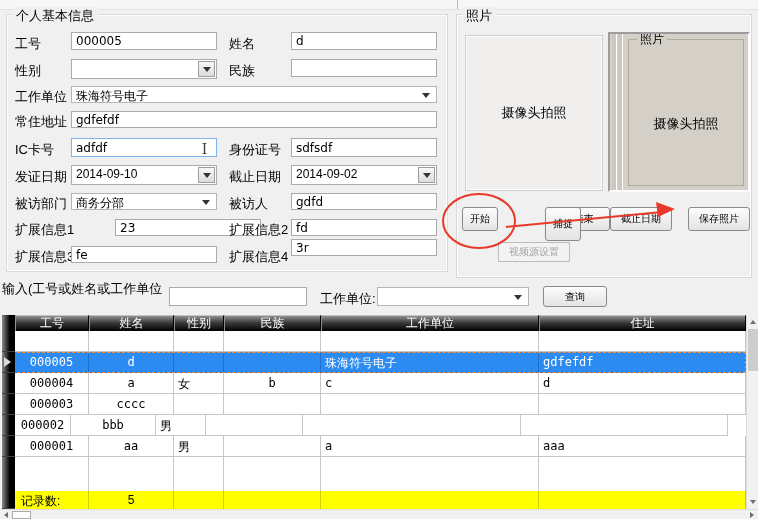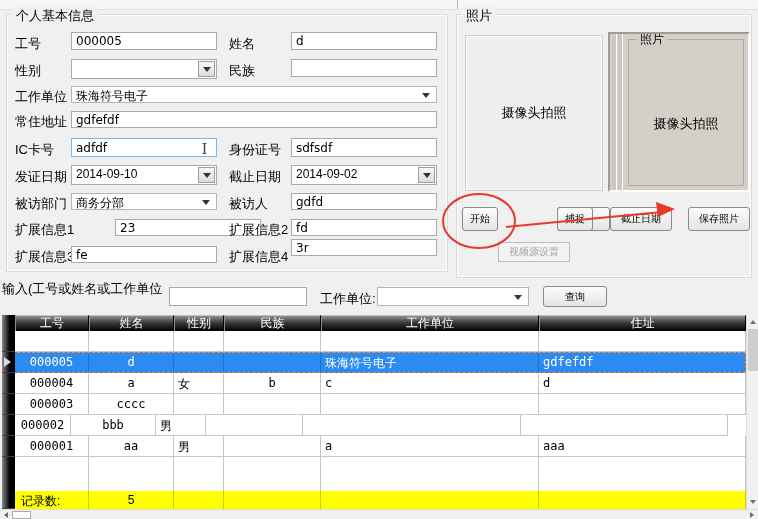"捕捉" div.btn { height: 24px -> 34px; left: 100px -> 88px }
